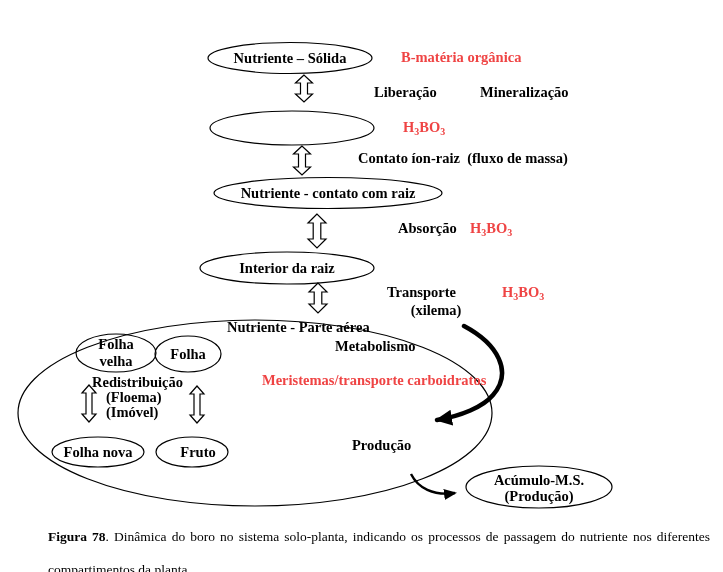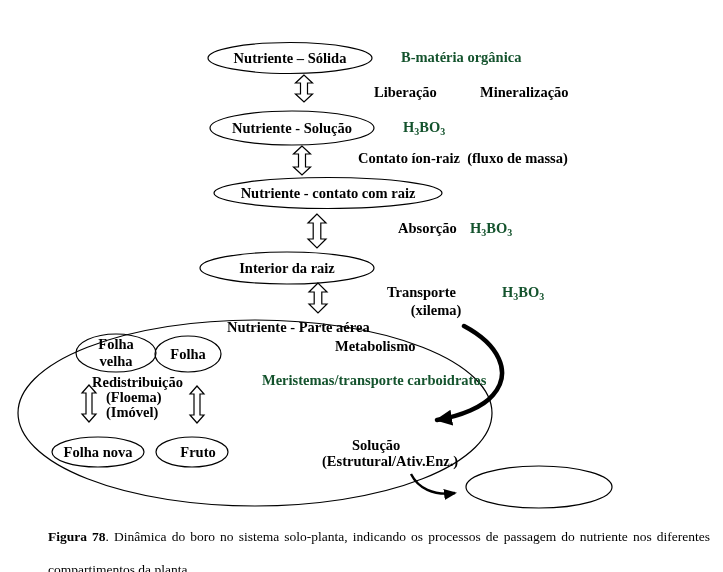"B-matéria orgânica" .red { color: #14532d -> #ef4444 }
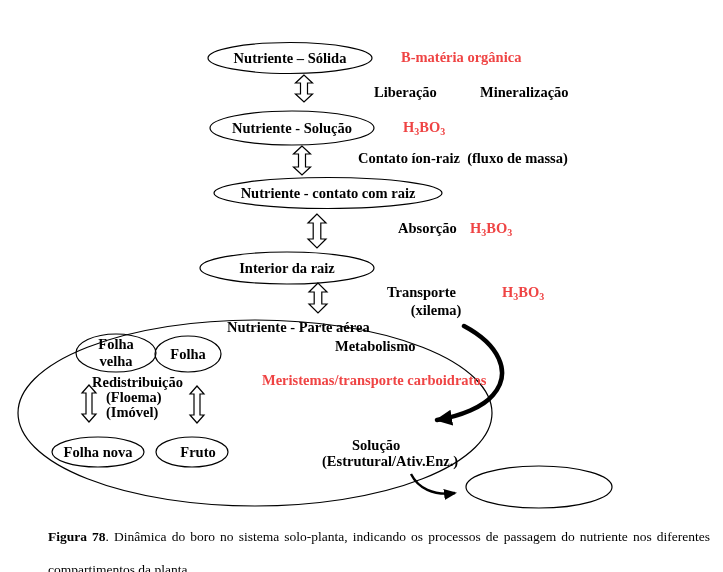"Nutriente - Solução" div.lbl { html: <div>Nutriente - Solução</div> -> none }
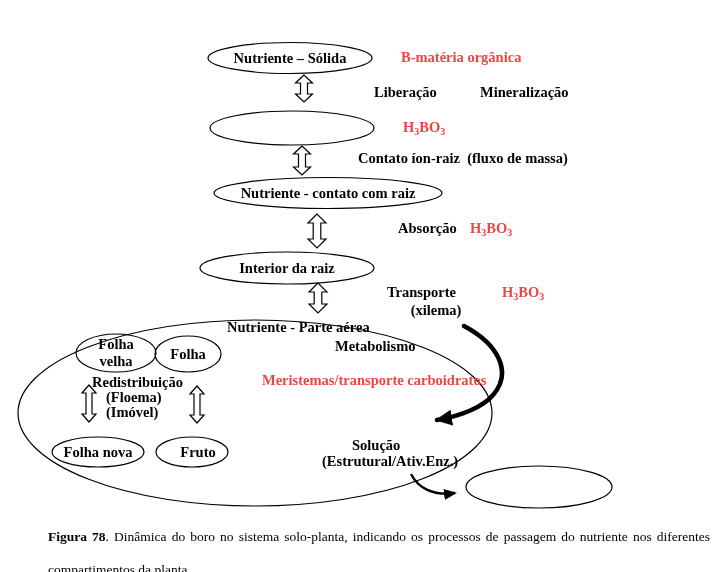"Solução" div.lbl { text: Solução -> Produção }
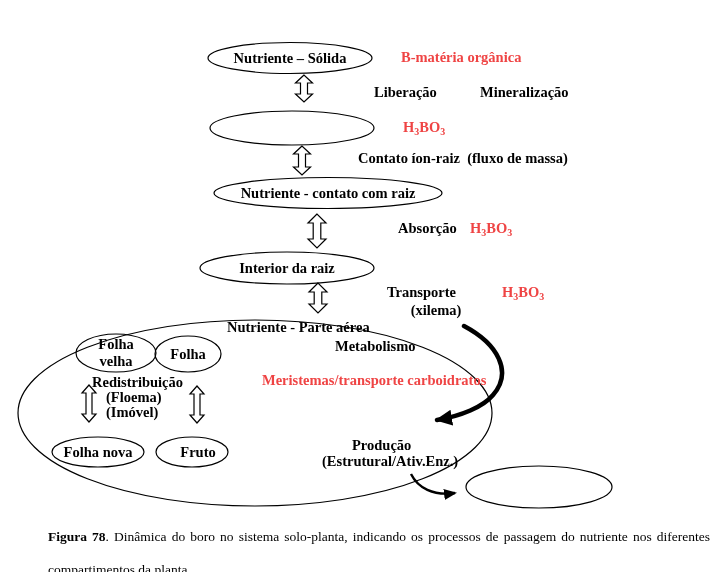"(Estrutural/Ativ.Enz.)" div.lbl { html: <div>(Estrutural/Ativ.Enz.)</div> -> none }
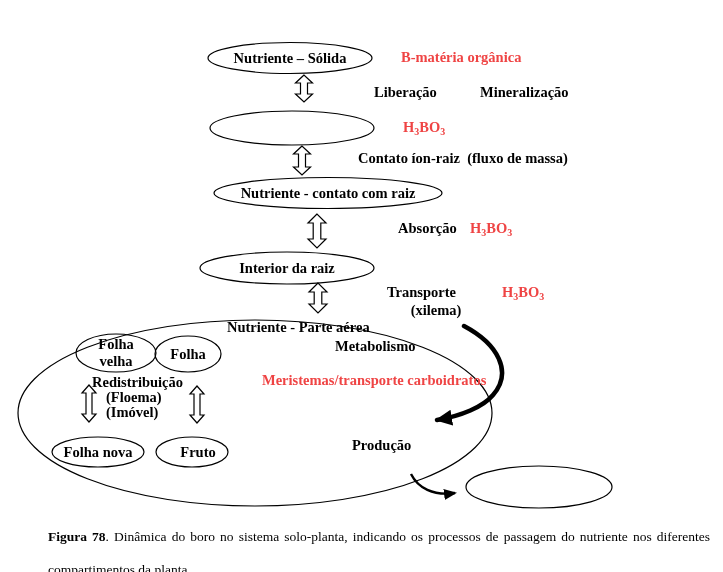"Acúmulo-M.S." div.lbl { html: none -> <div>Acúmulo-M.S. (Produção)</div> }
